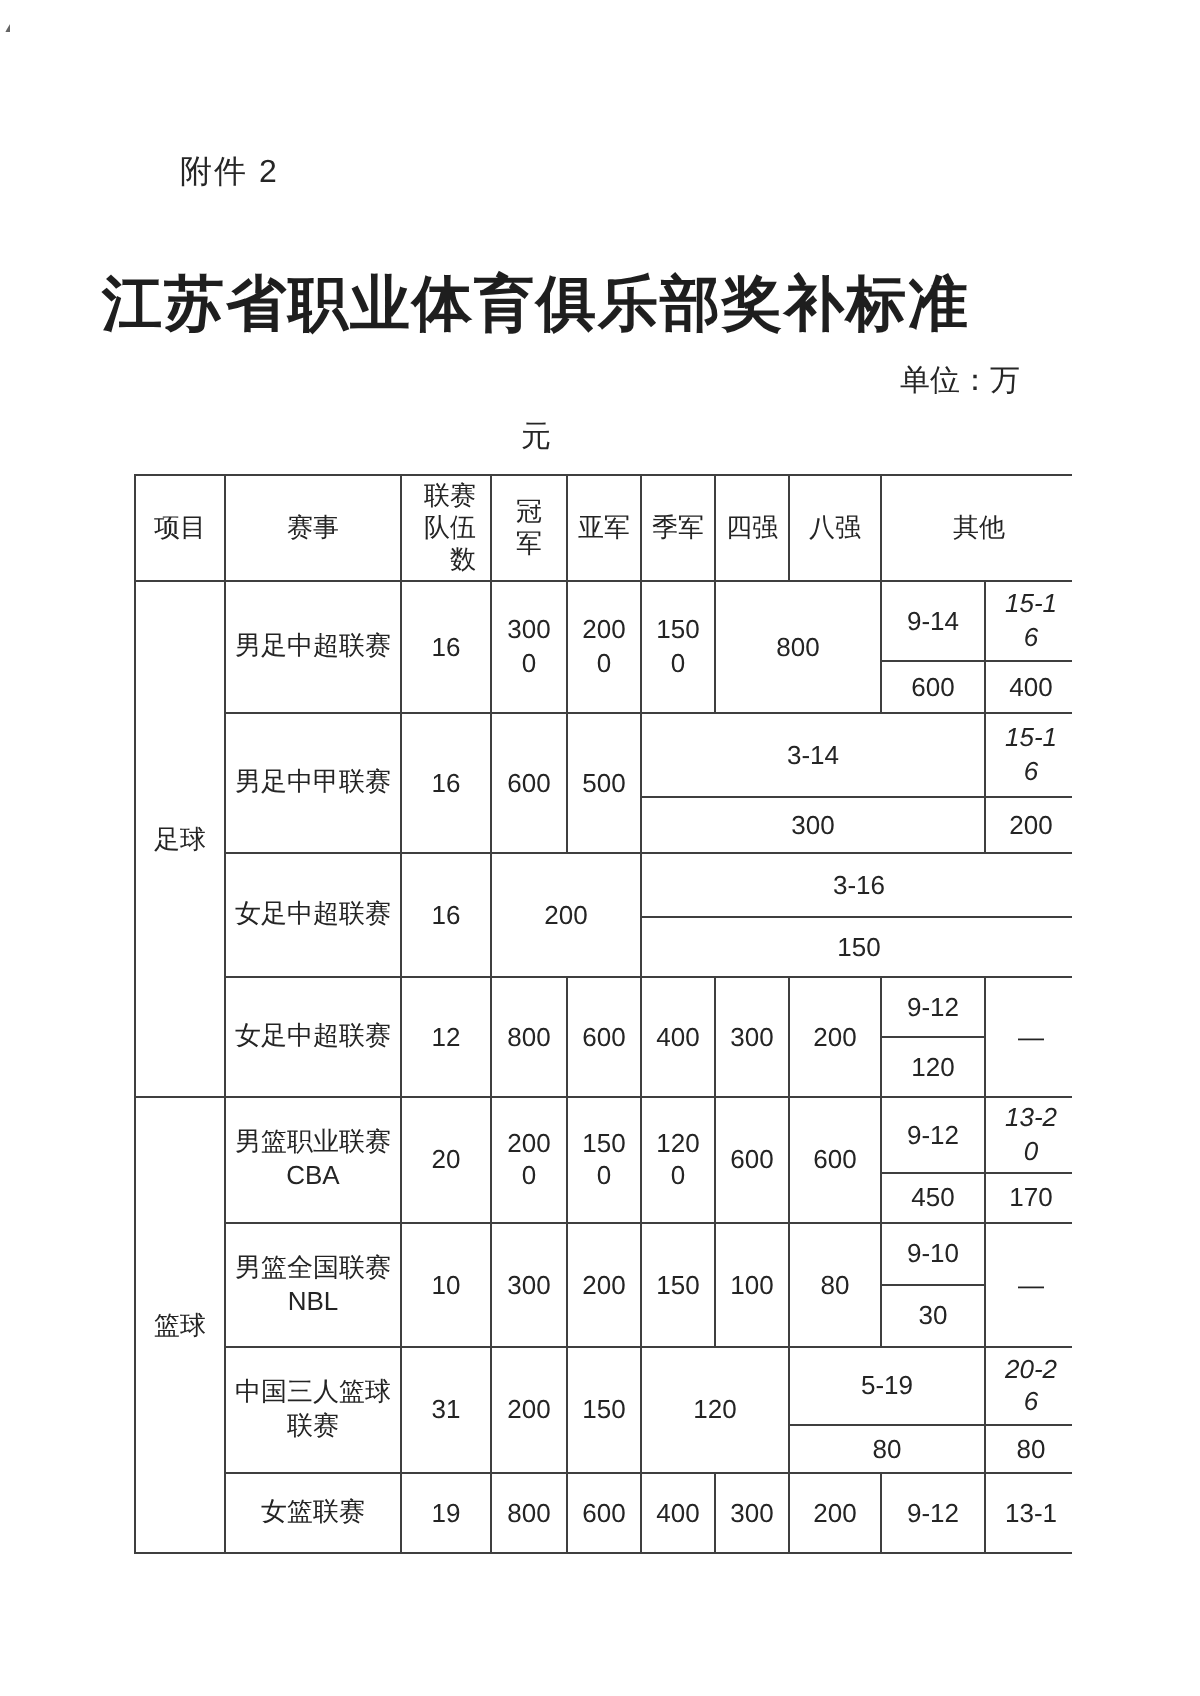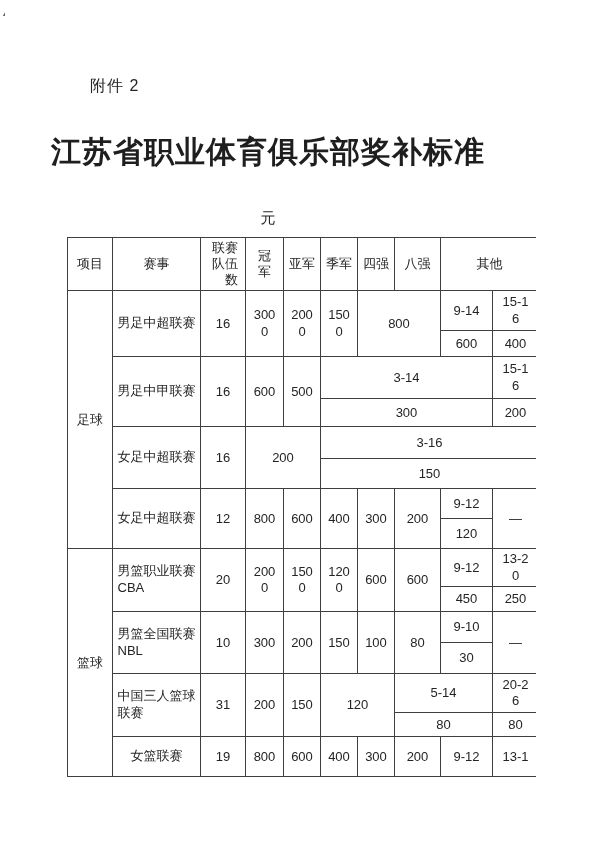"单位：万" div.unit-line1 { html: none -> <div>单位：万</div> }
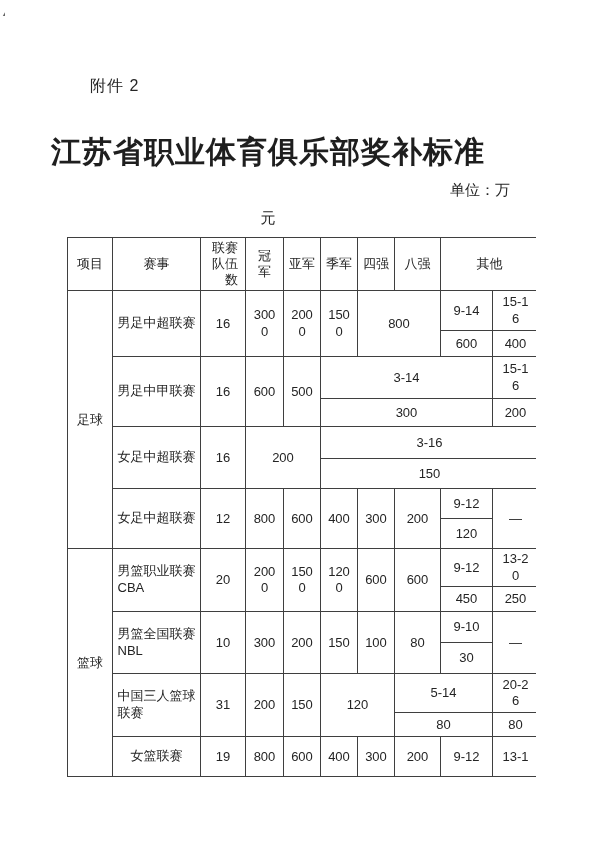"15-16" .w4 { font-style: none -> italic }
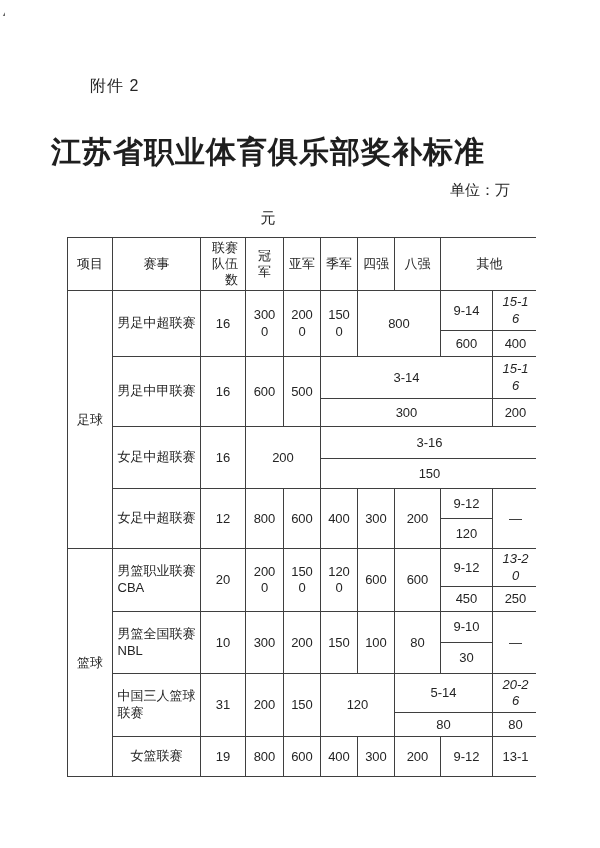"男足中超联赛" .ev { text-align: left -> center }
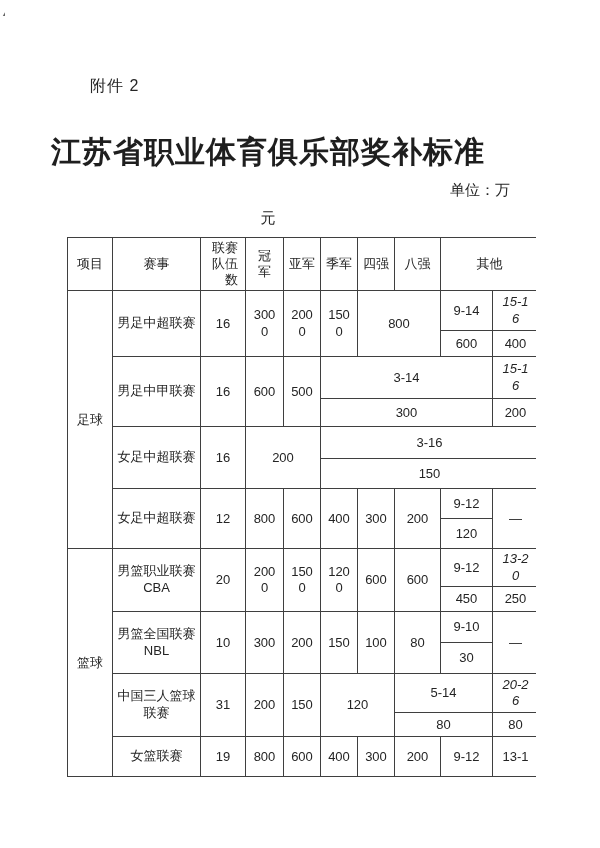"250" td { text: 250 -> 170 }
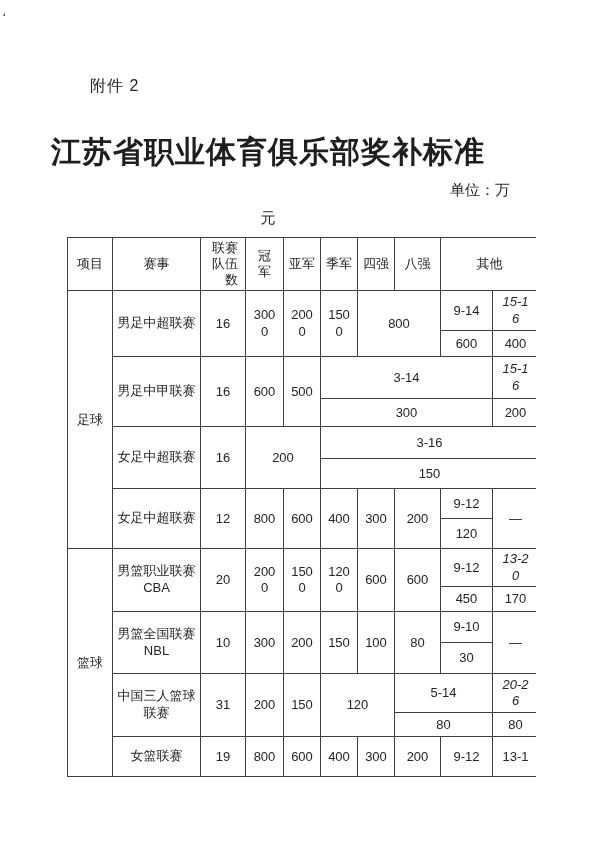"5-14" td { text: 5-14 -> 5-19 }
